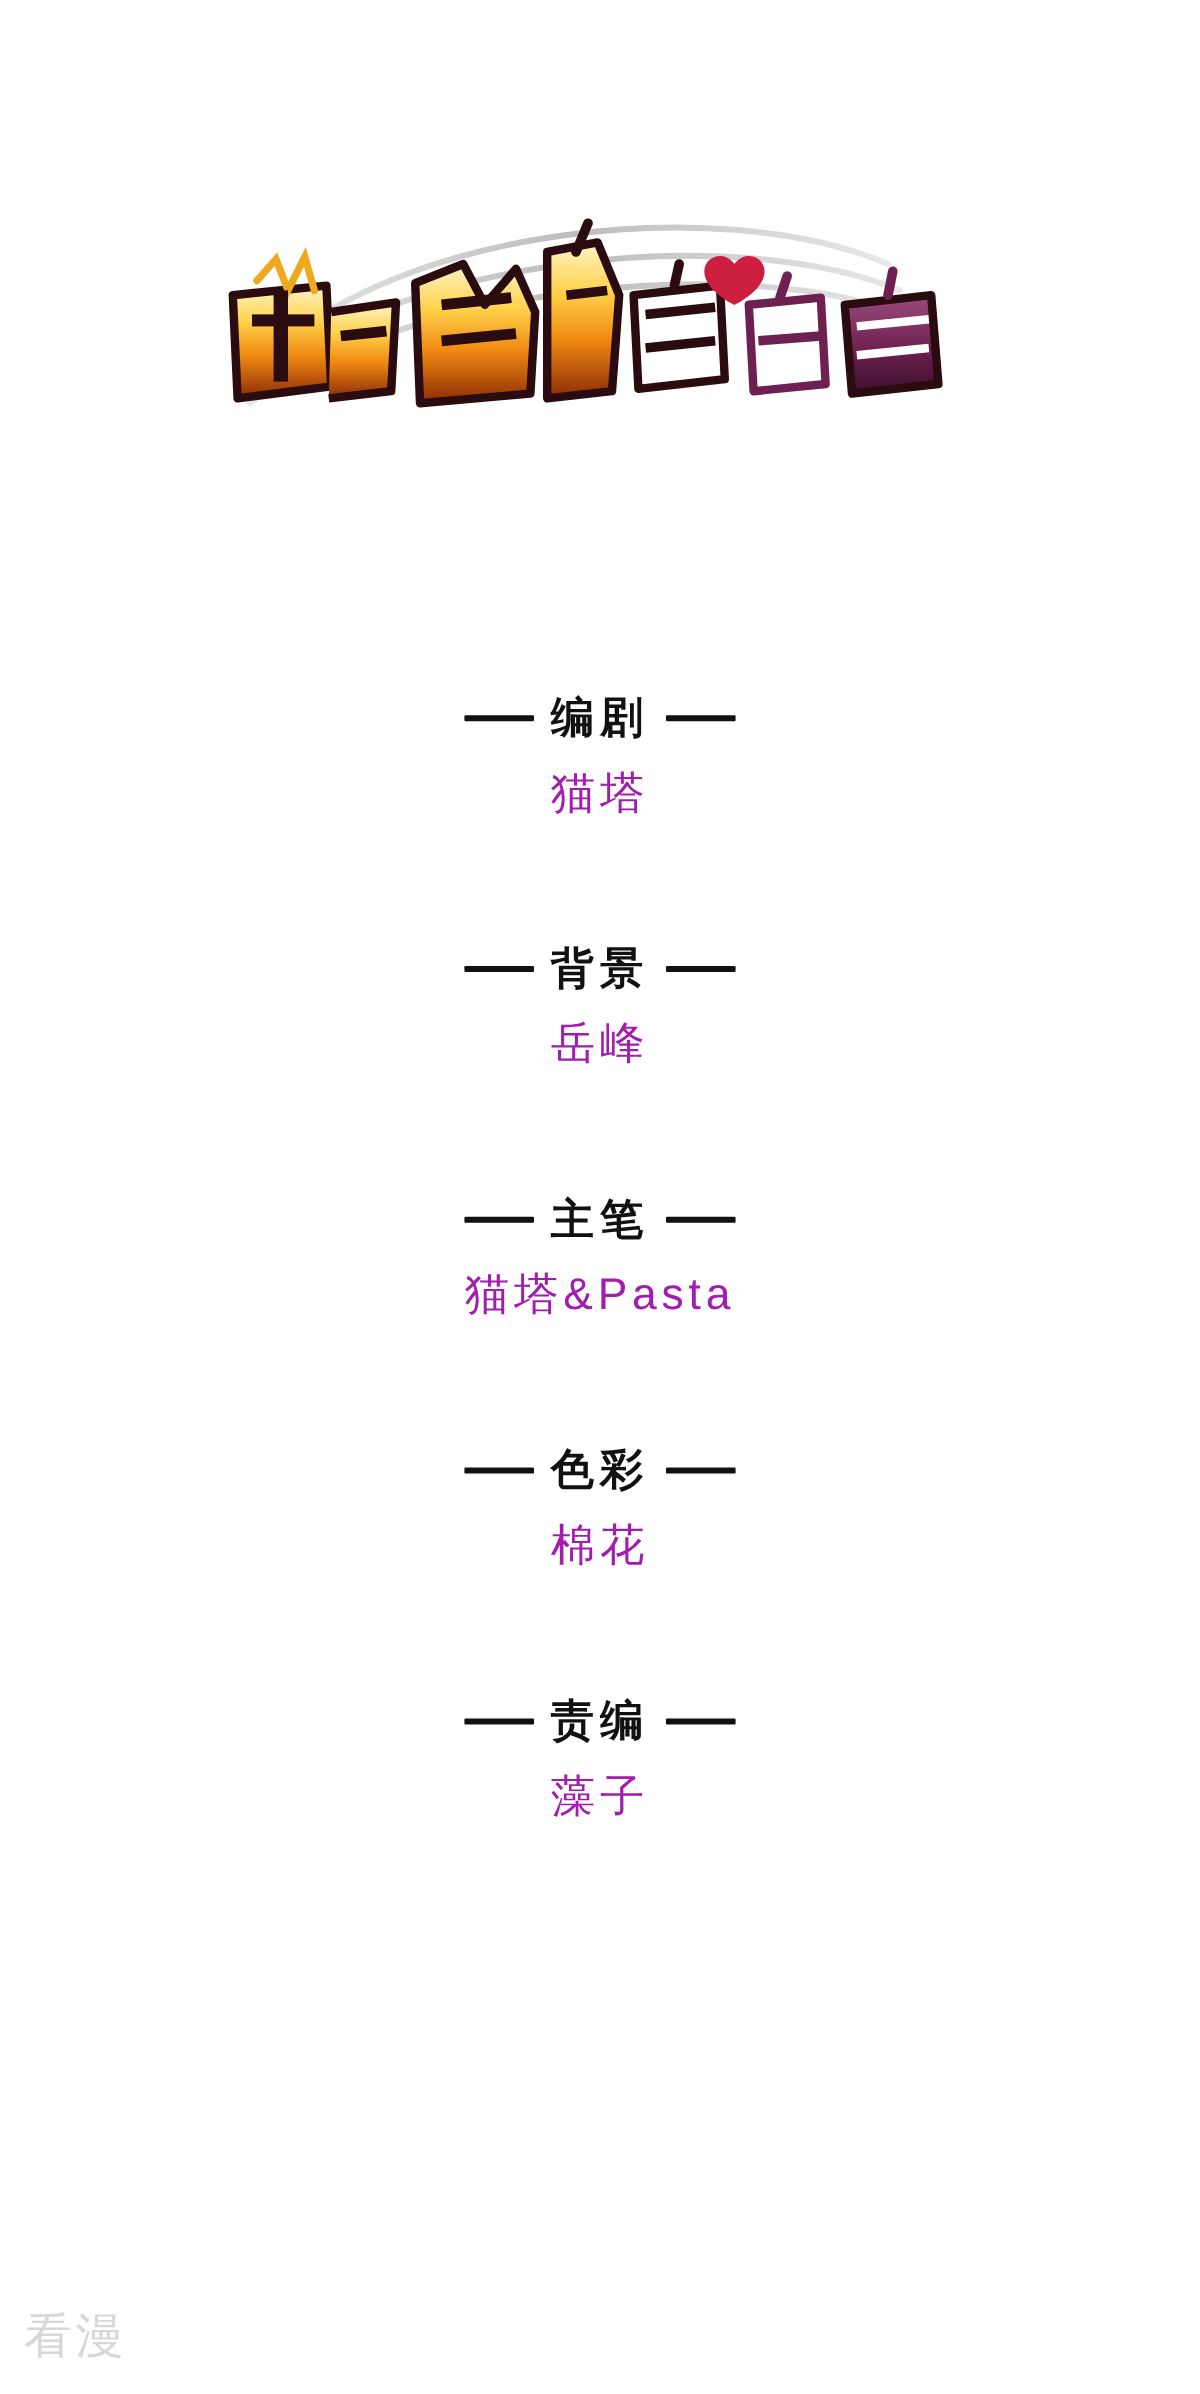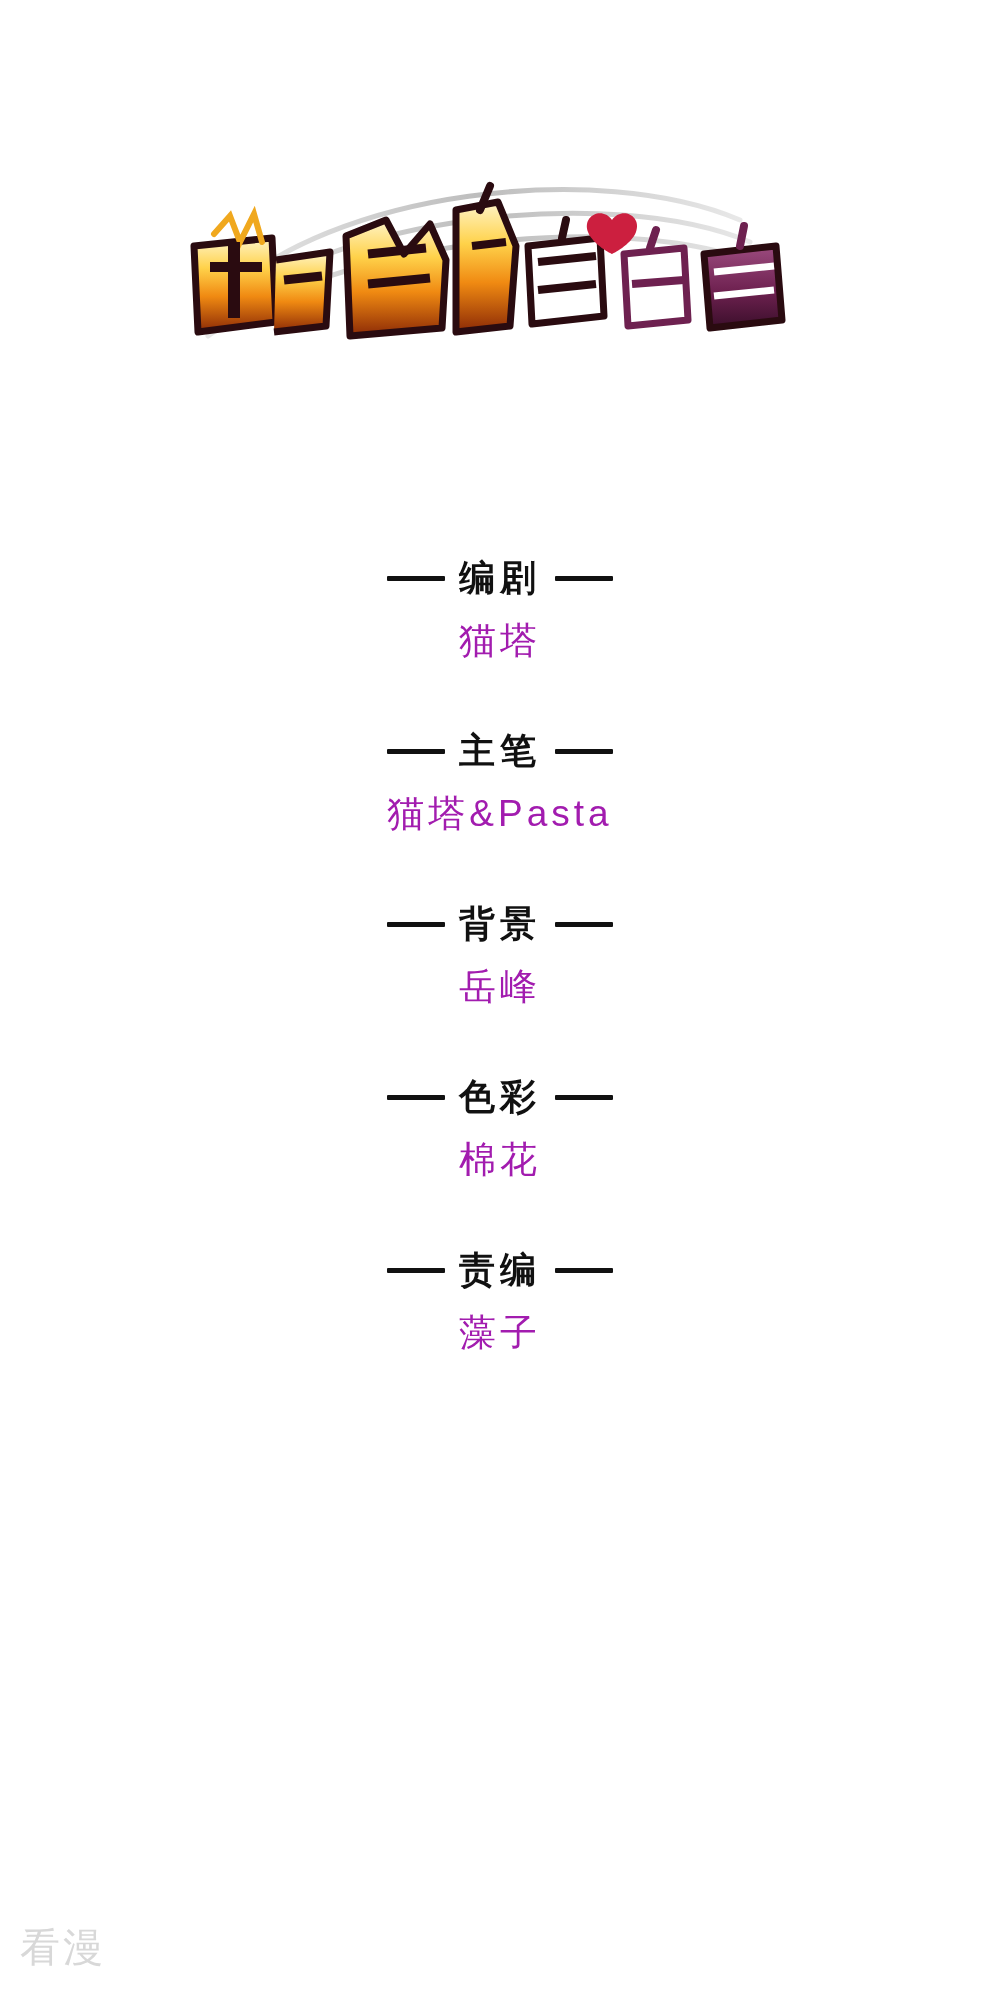"编剧" .credits { gap: none -> 36px; top: 560px -> 580px }
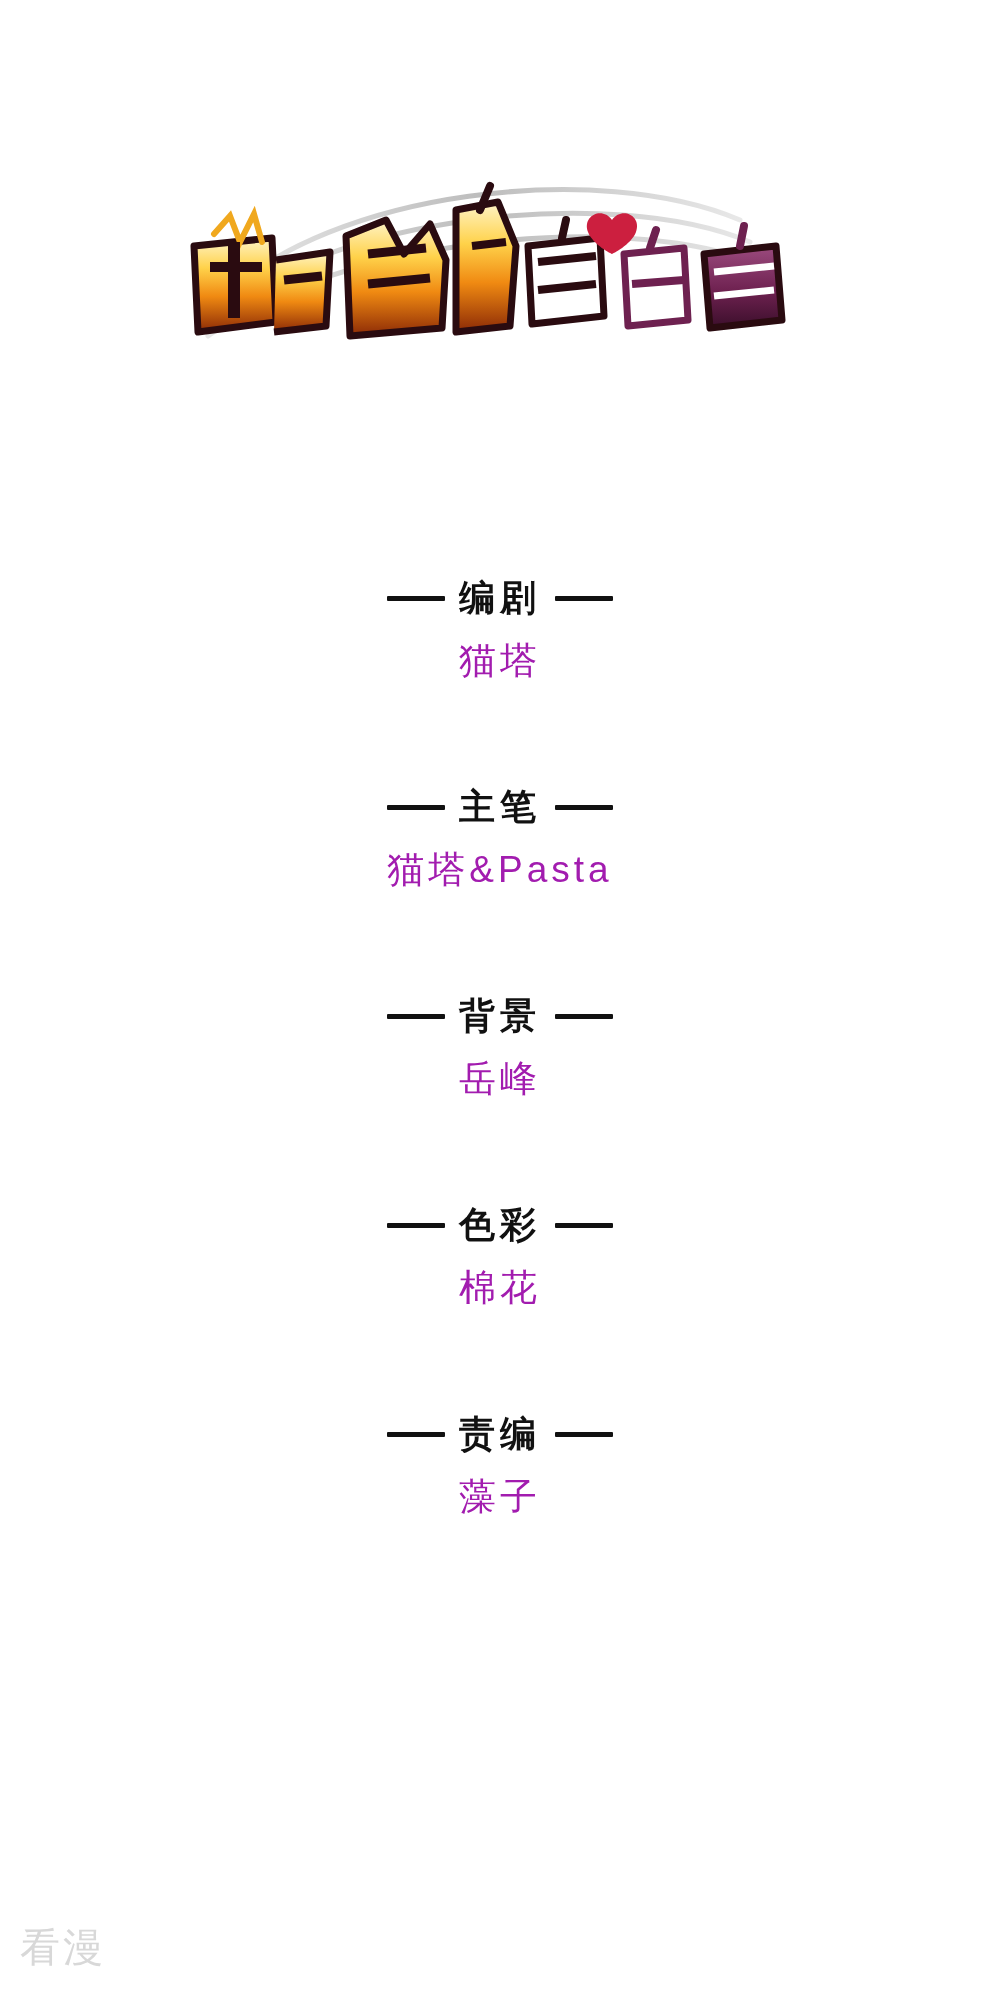"主笔" div.credit-block { order: before "背景" -> after "背景" }
